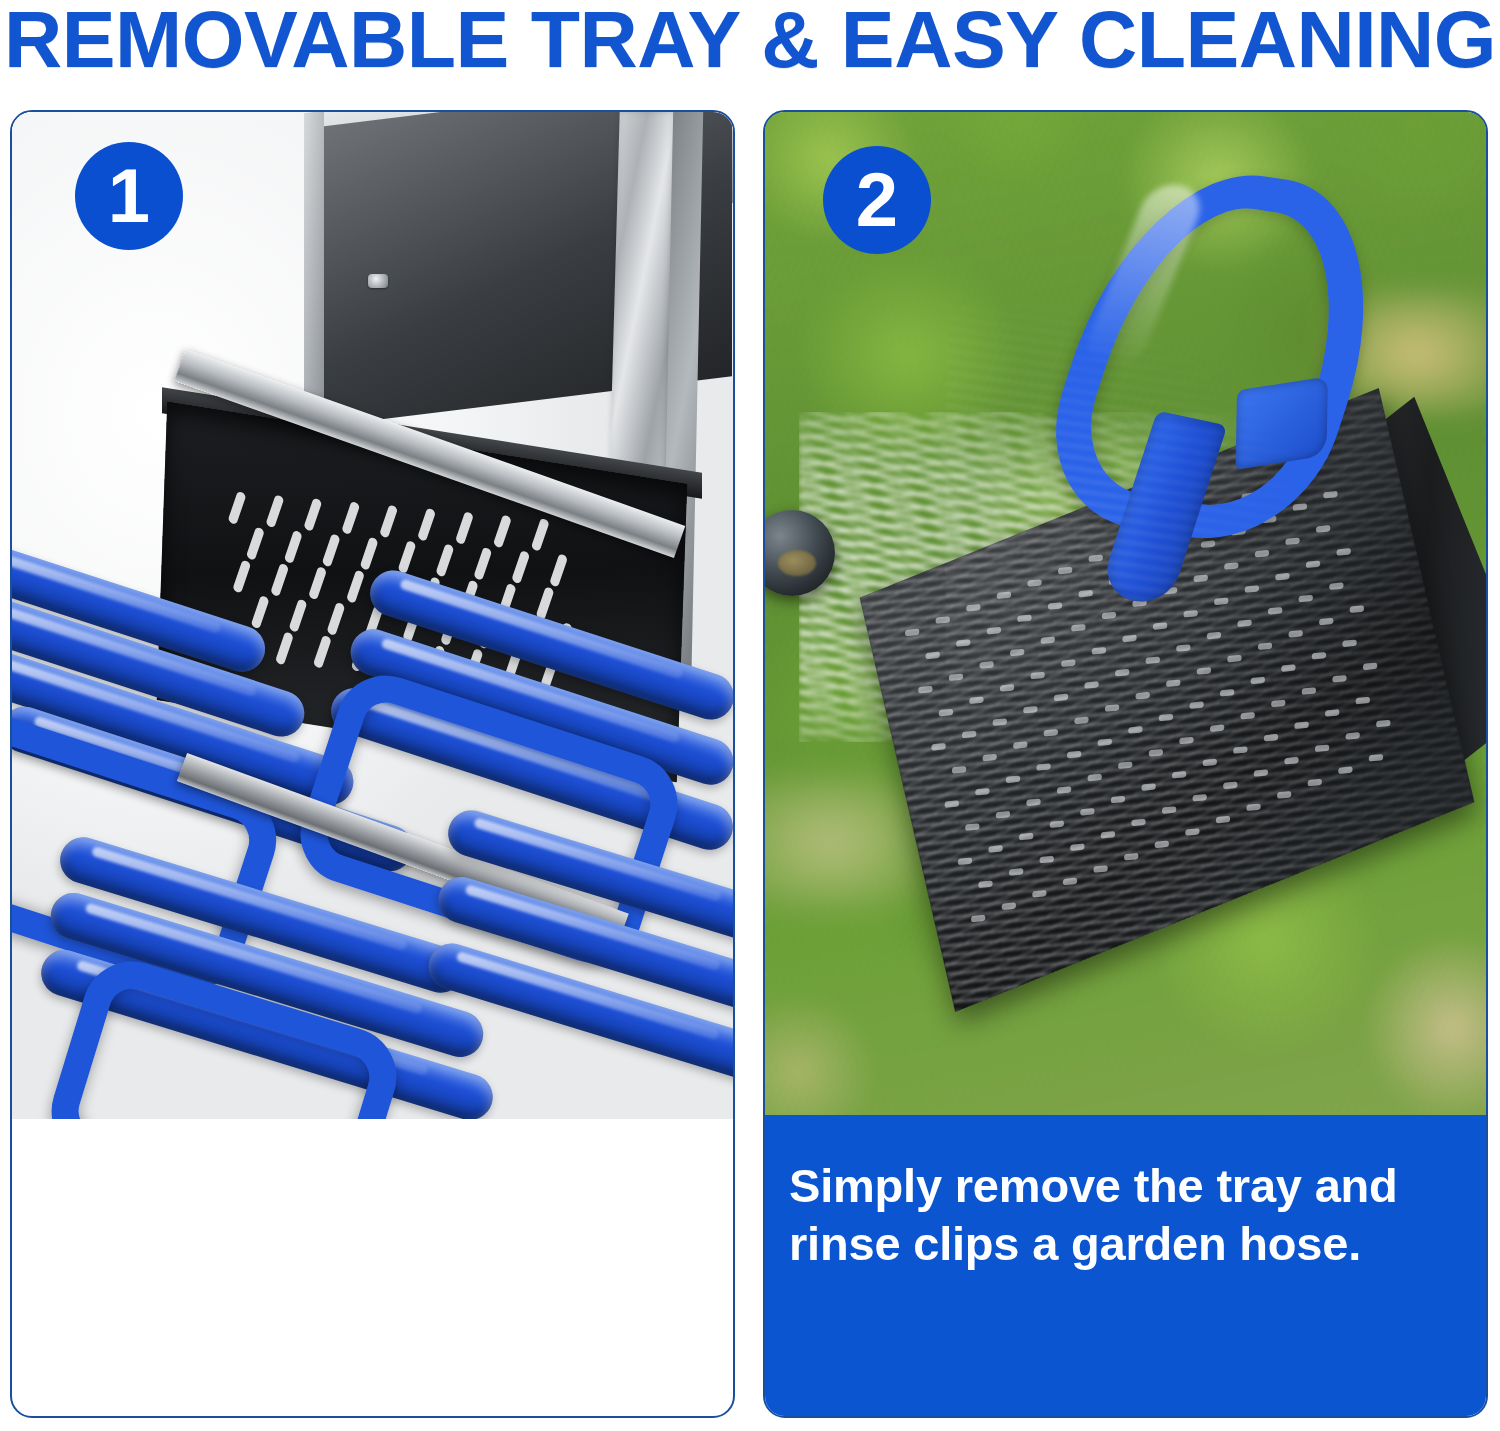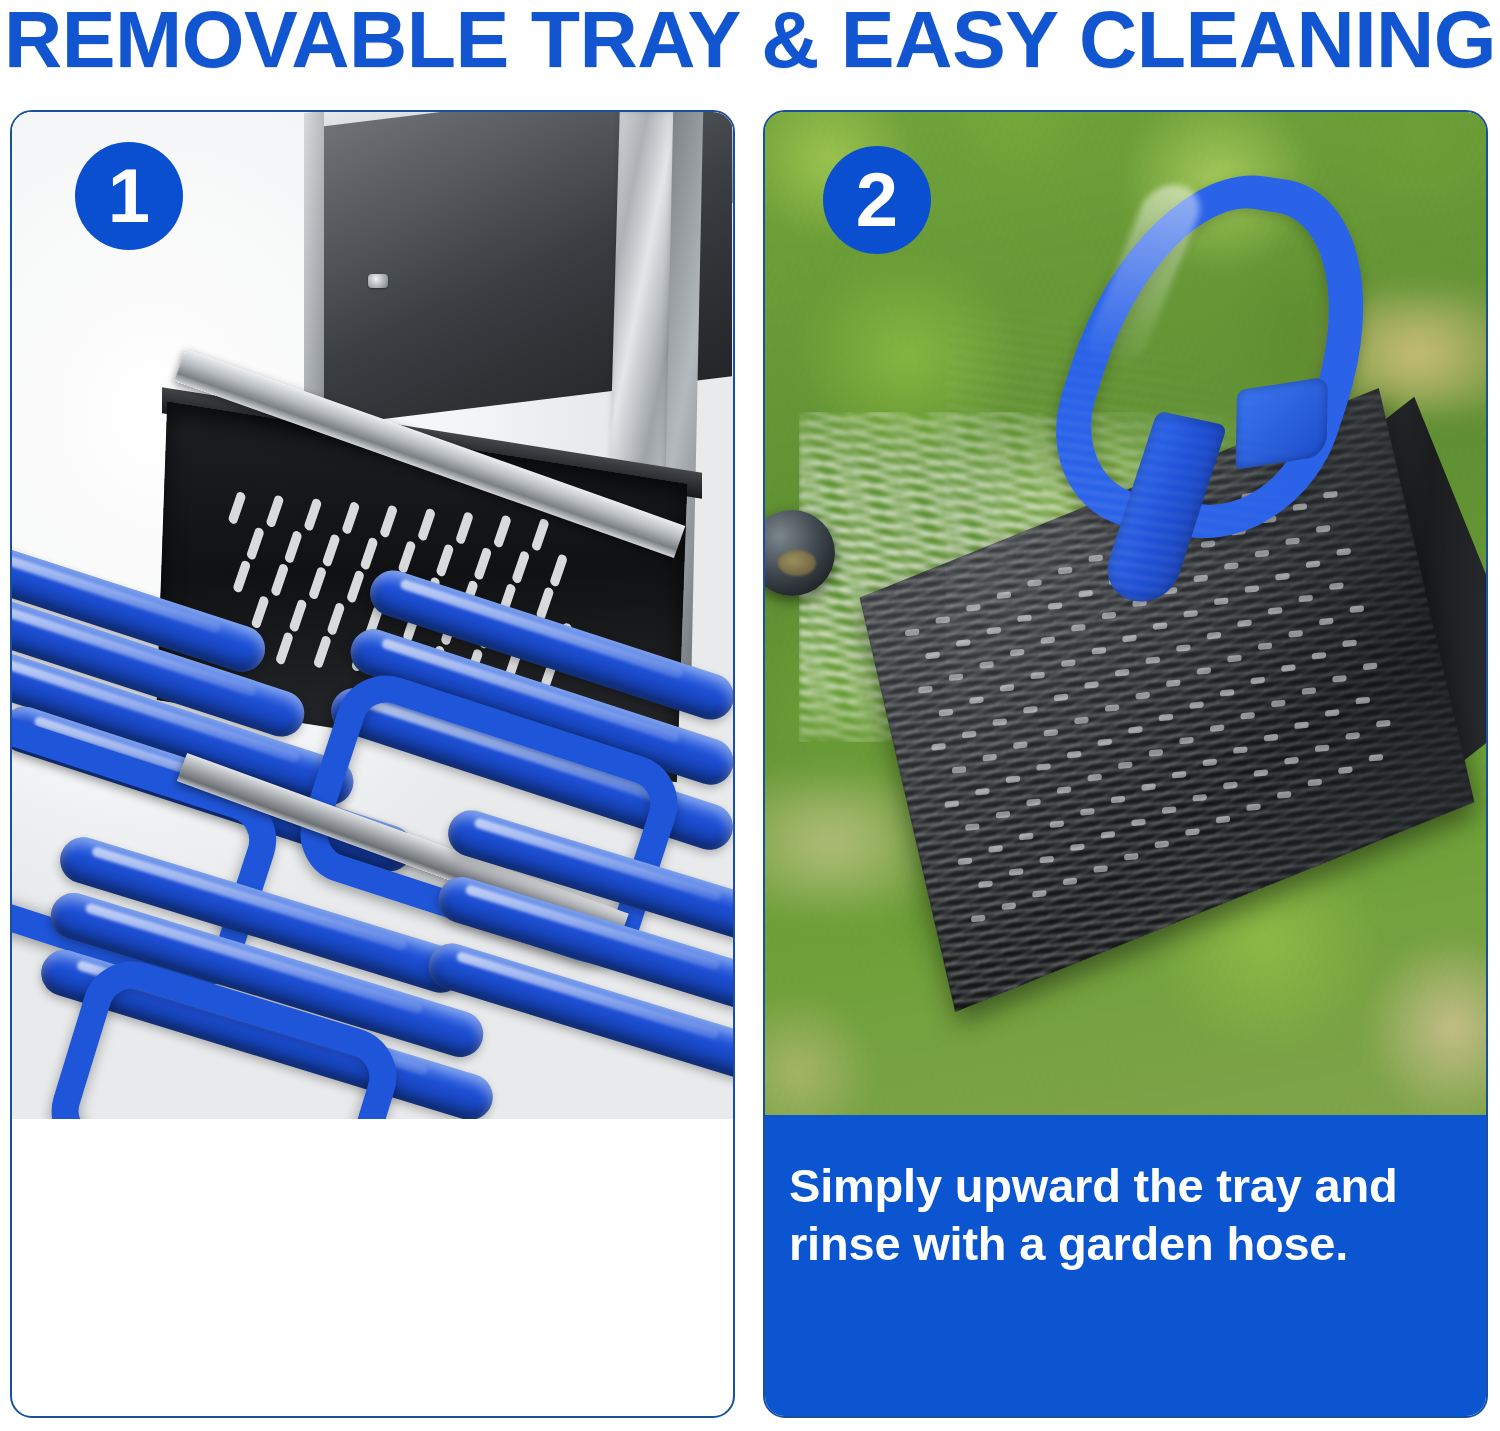"Simply upward the tray and" div.caption-text { text: upward the tray and rinse with -> remove the tray and rinse clips }
